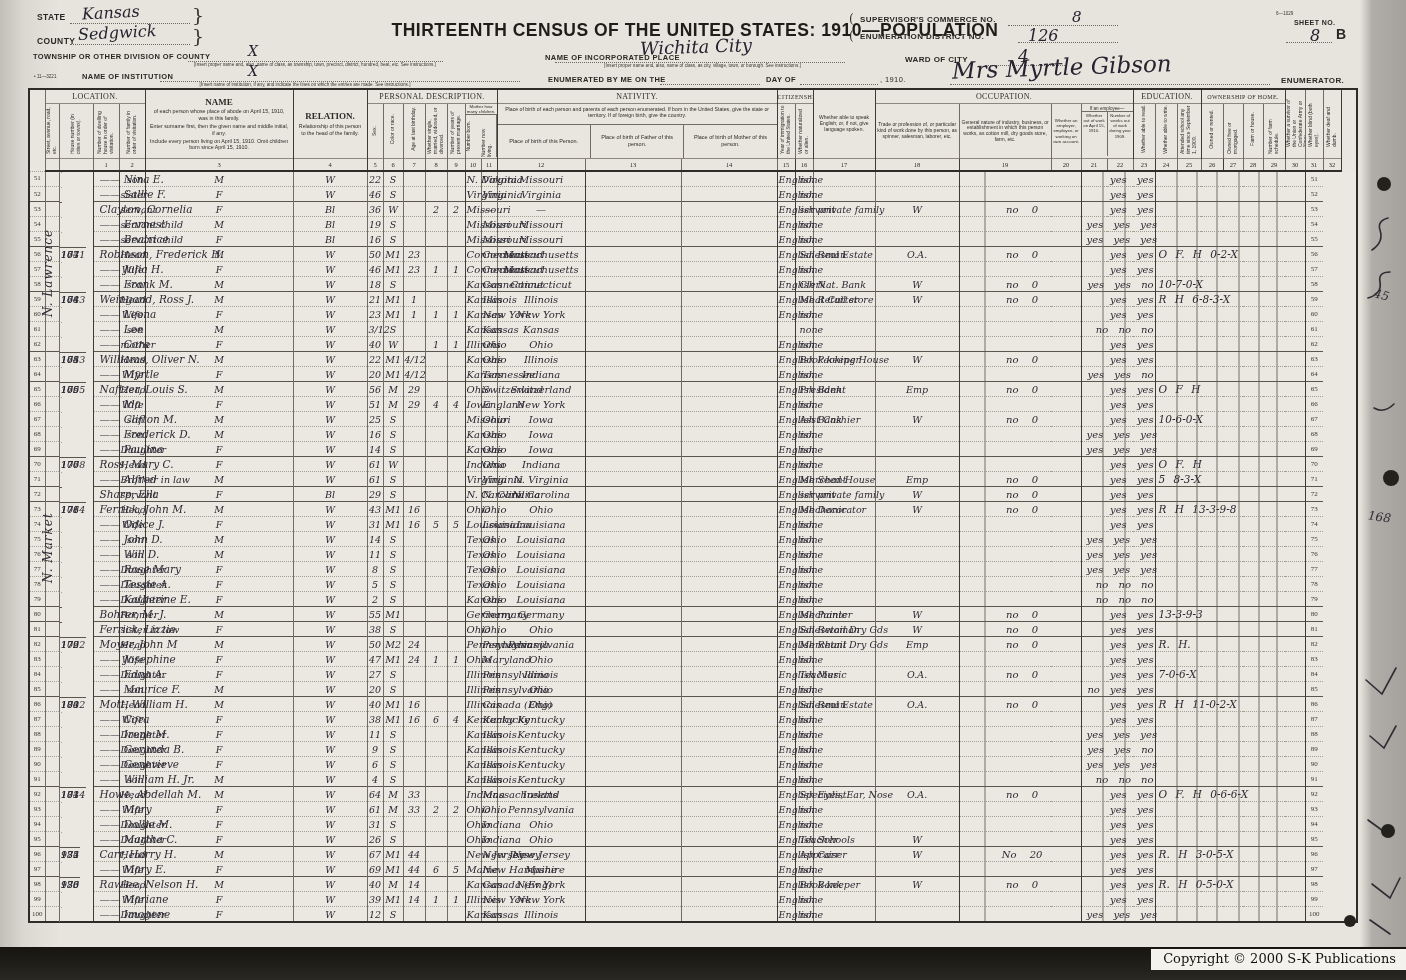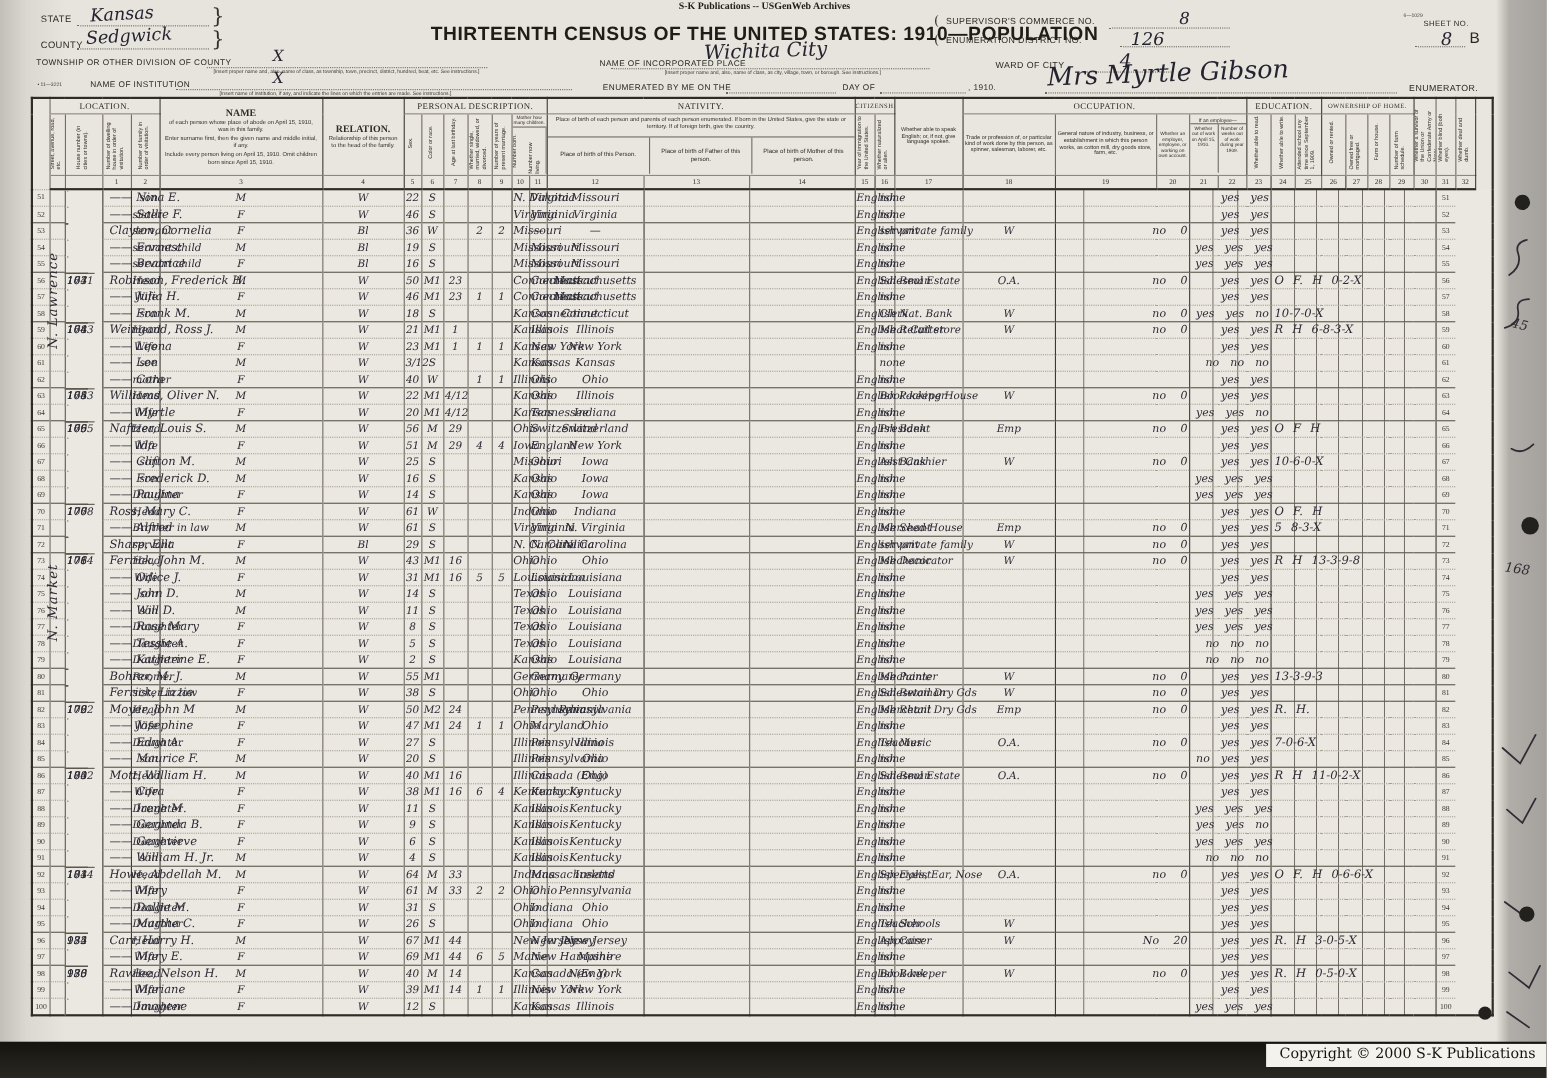"S-K Publications -- USGenWeb Archives" div.center-head { html: <div>S-K Publications -- USGenWeb Archives</div> -> none }
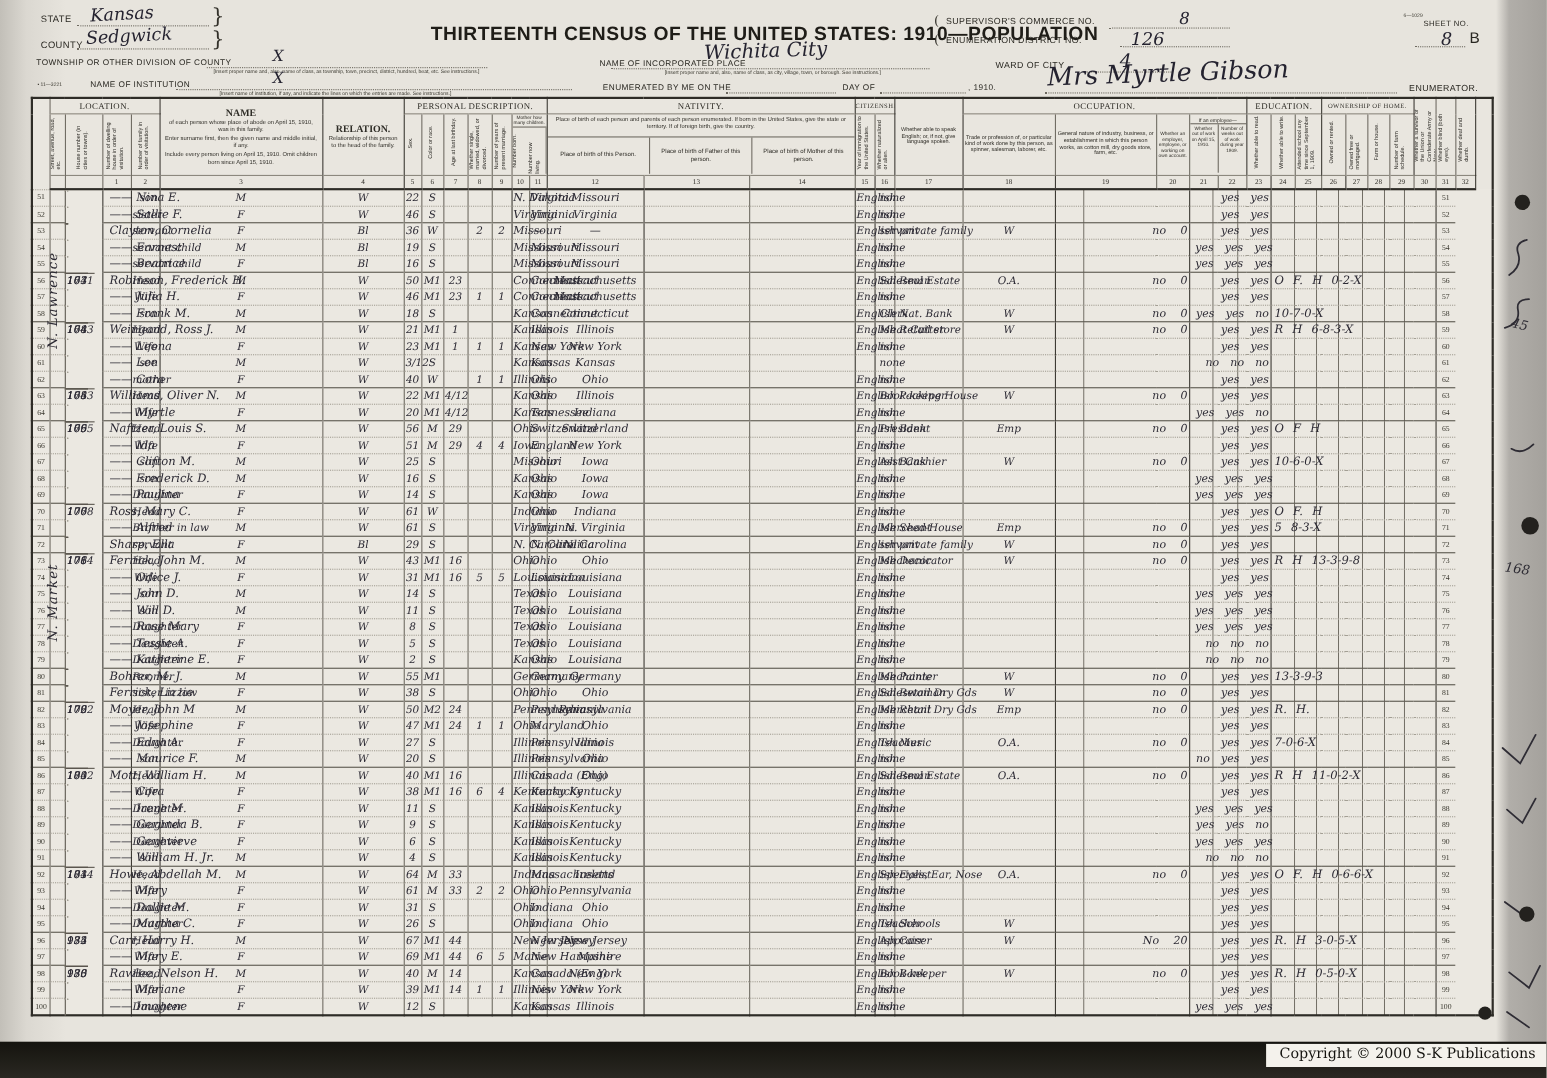"STATE" .lbl { font-weight: normal -> bold }
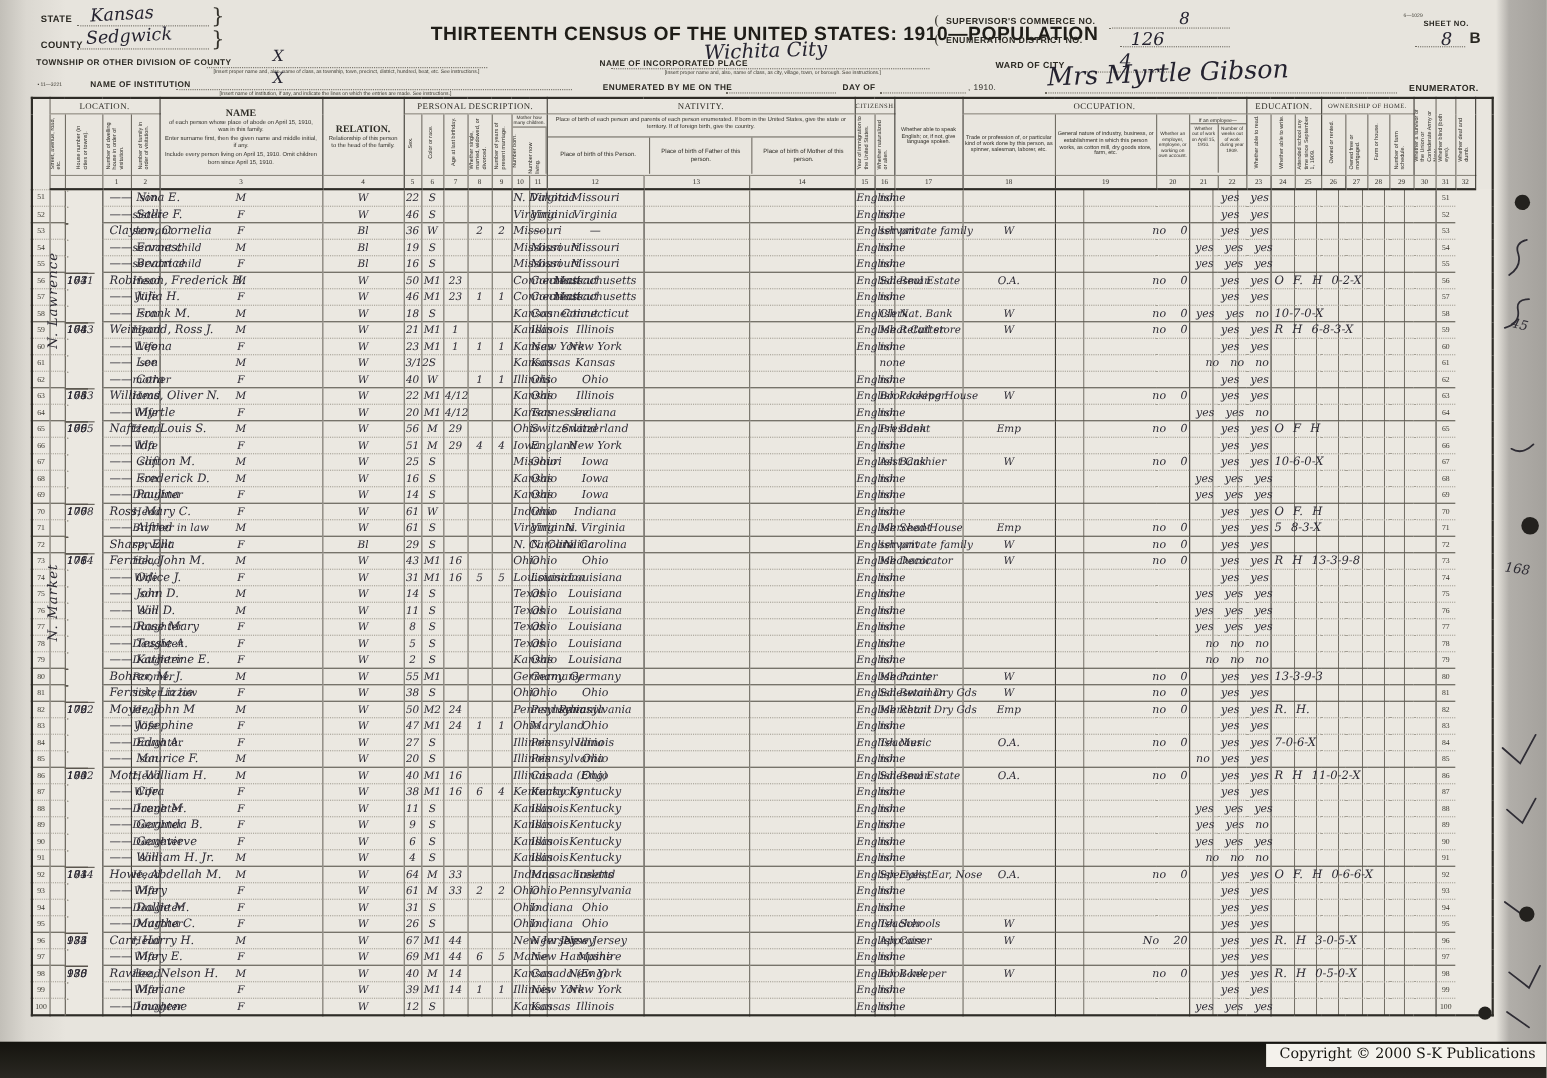"no 0" td.sp2 { text-align: right -> center }
